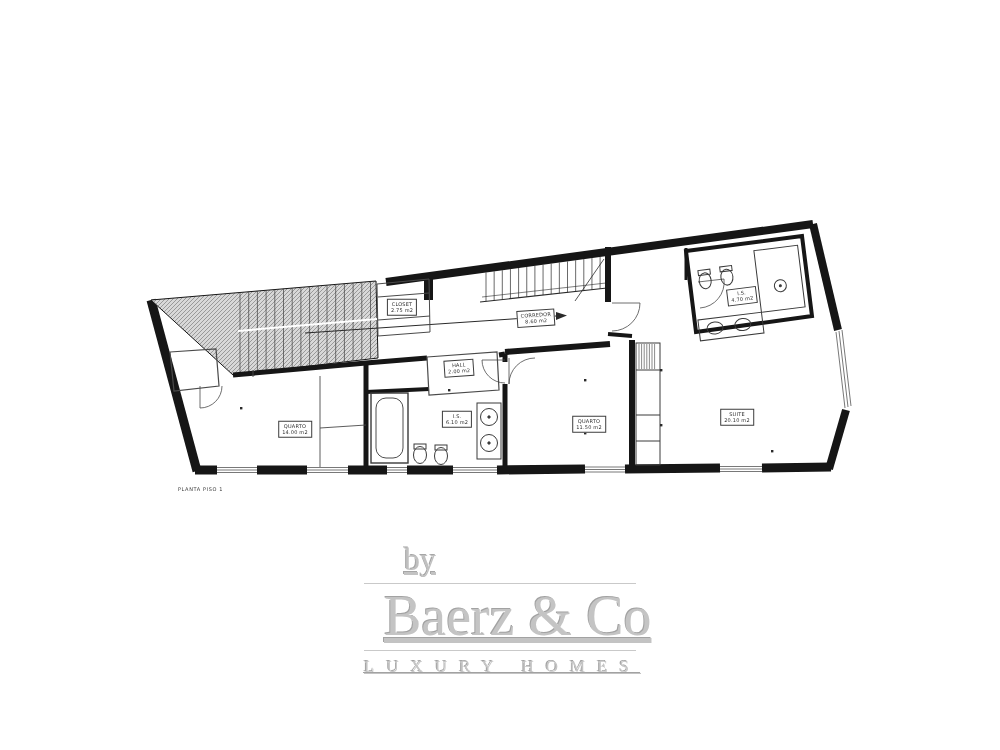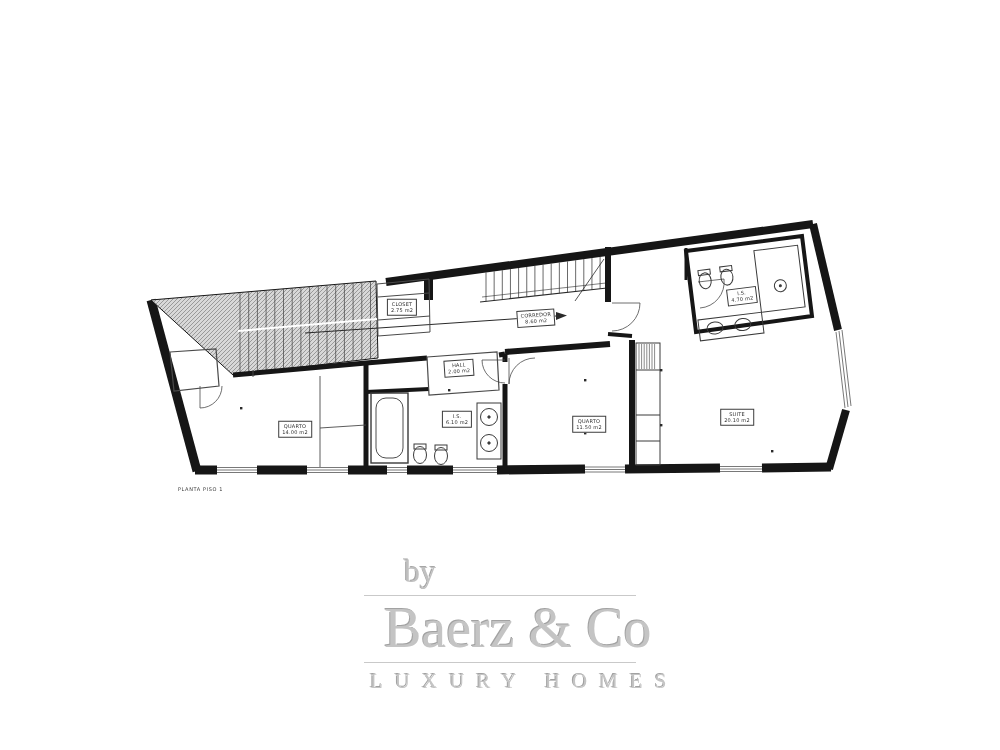"by" .logo { text-decoration: none -> underline; top: 555px -> 543px }
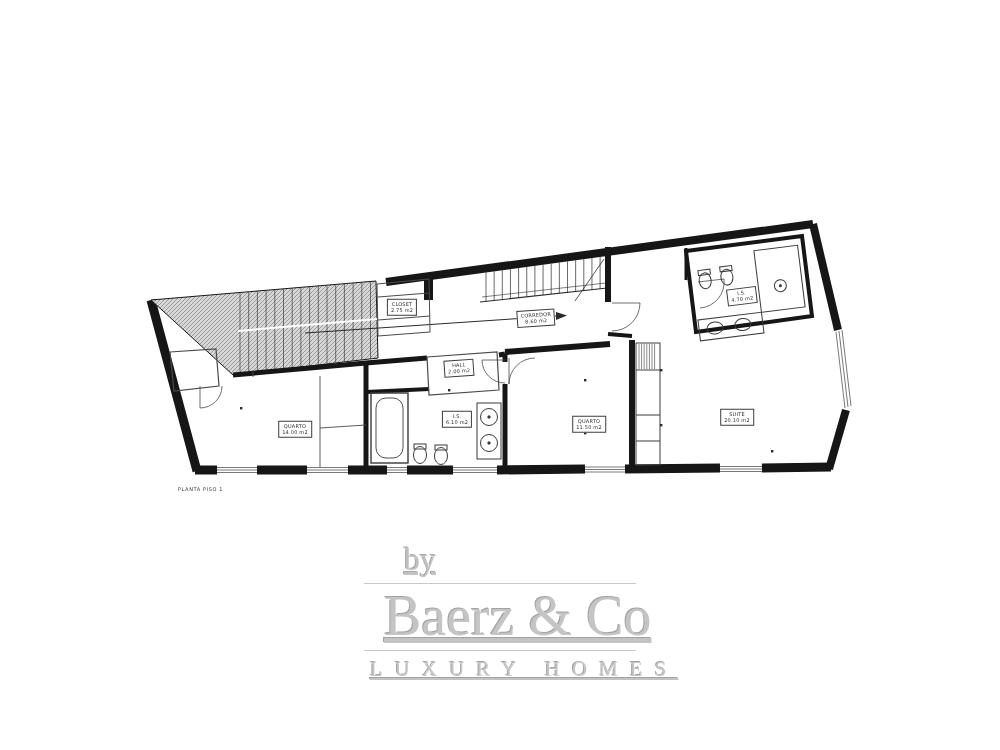"LUXURY HOMES" .logo .tagline { font-size: 21px -> 17px; margin-left: 6px -> 0 }
